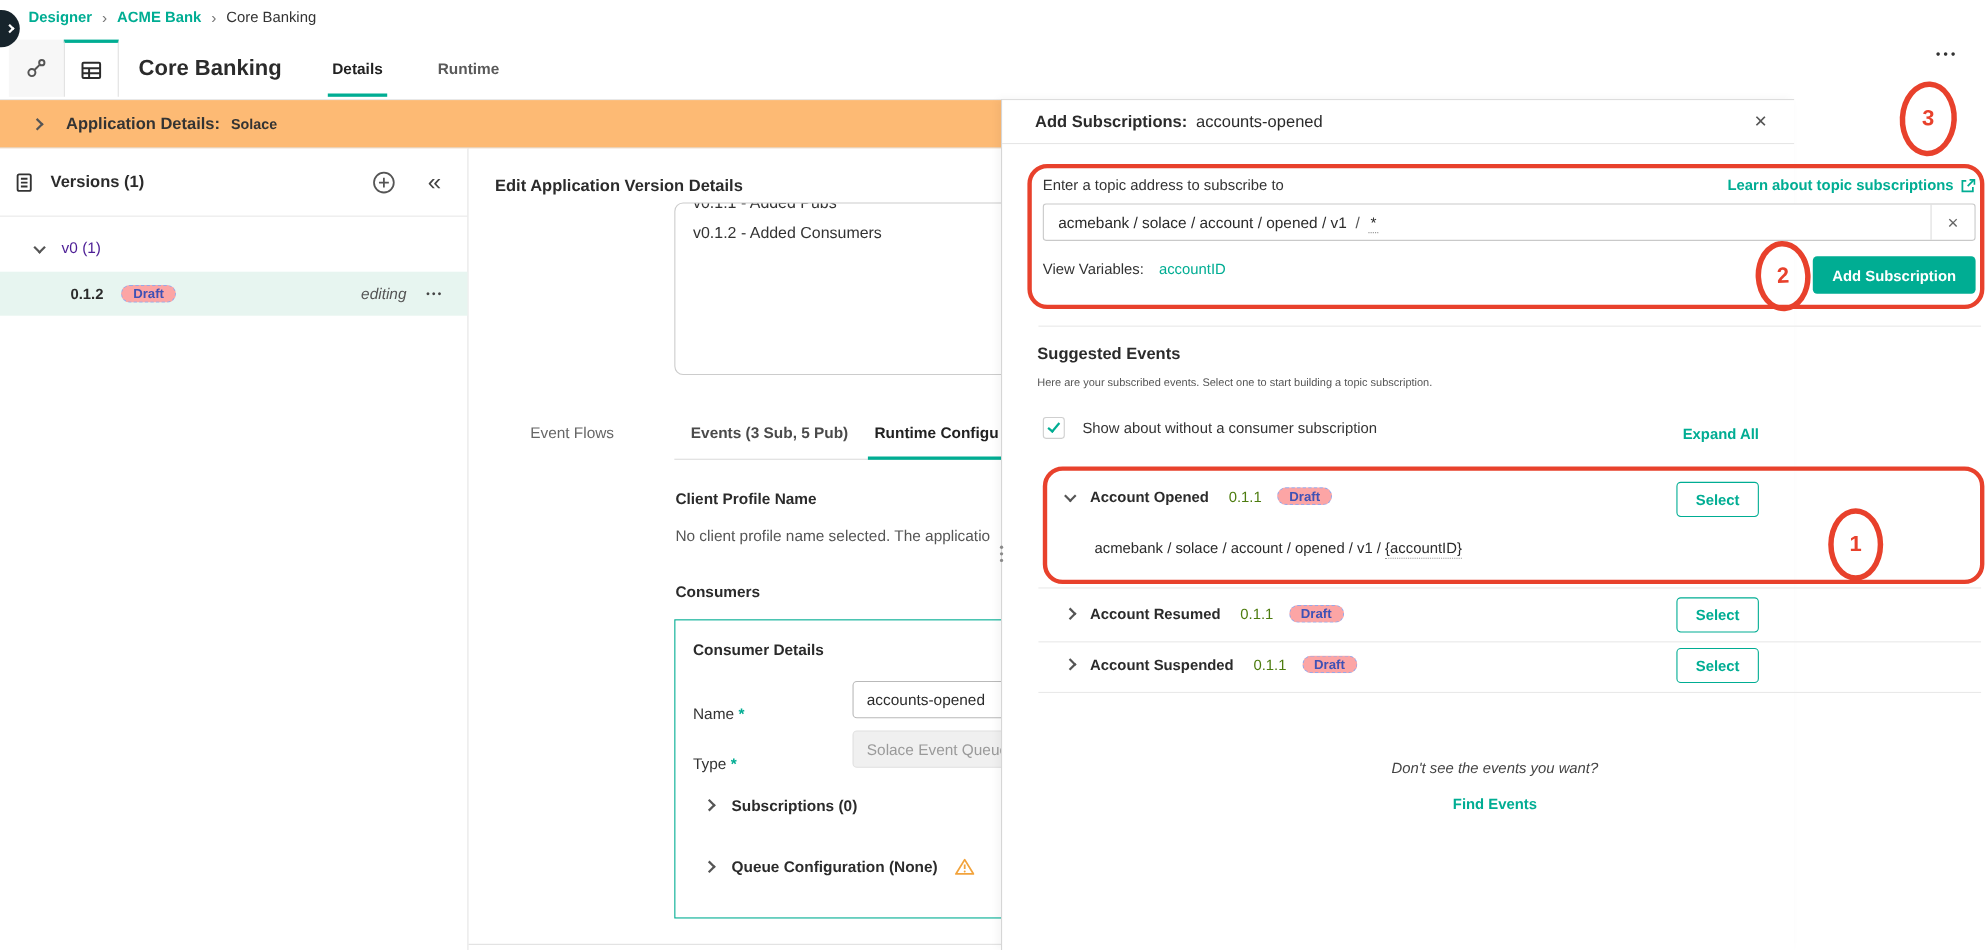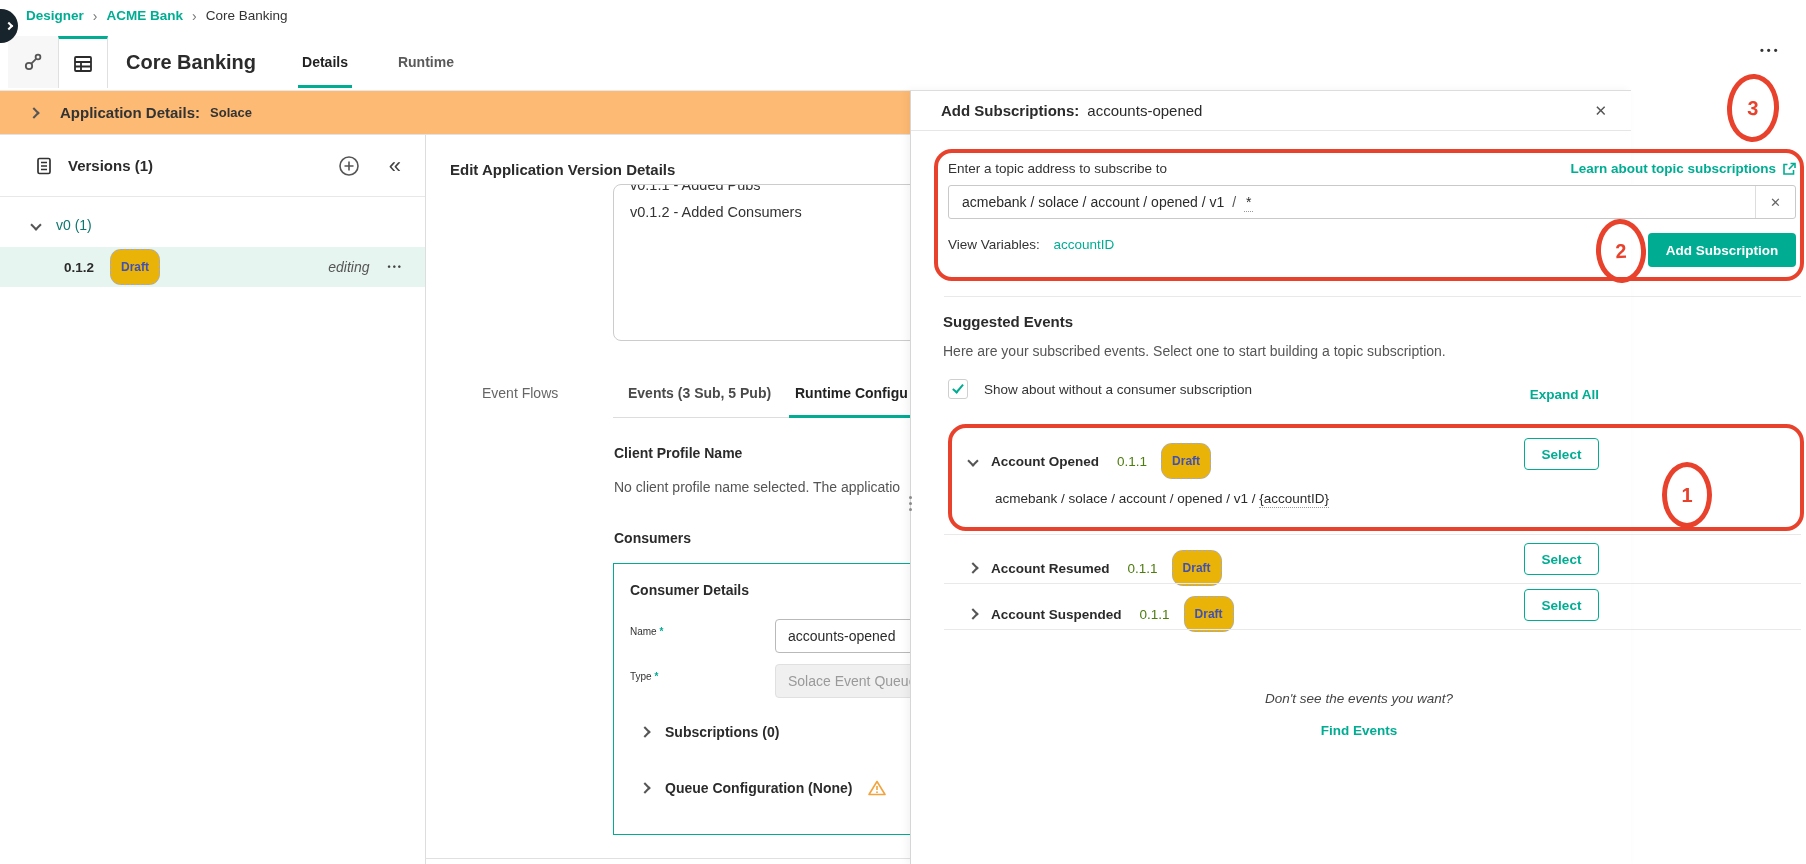"Versions (1)" .vp-header { padding: 0 24px 0 34px -> 0 24px 0 12px }
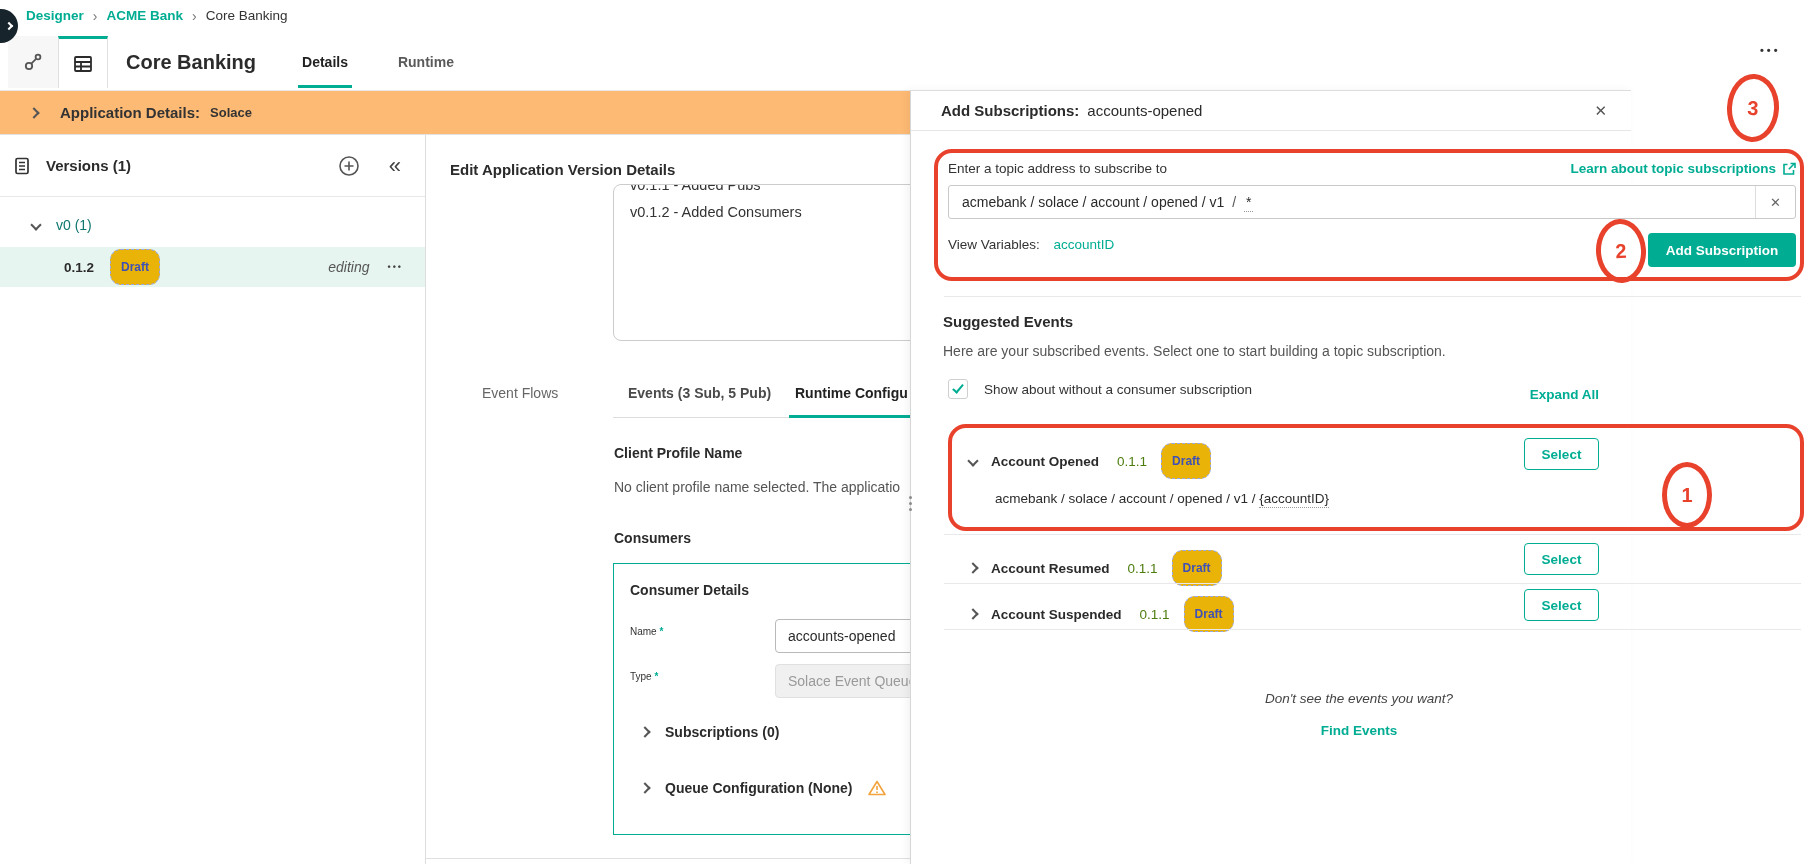"v0 (1)" .vp-group { color: #0f766e -> #4c1d95 }
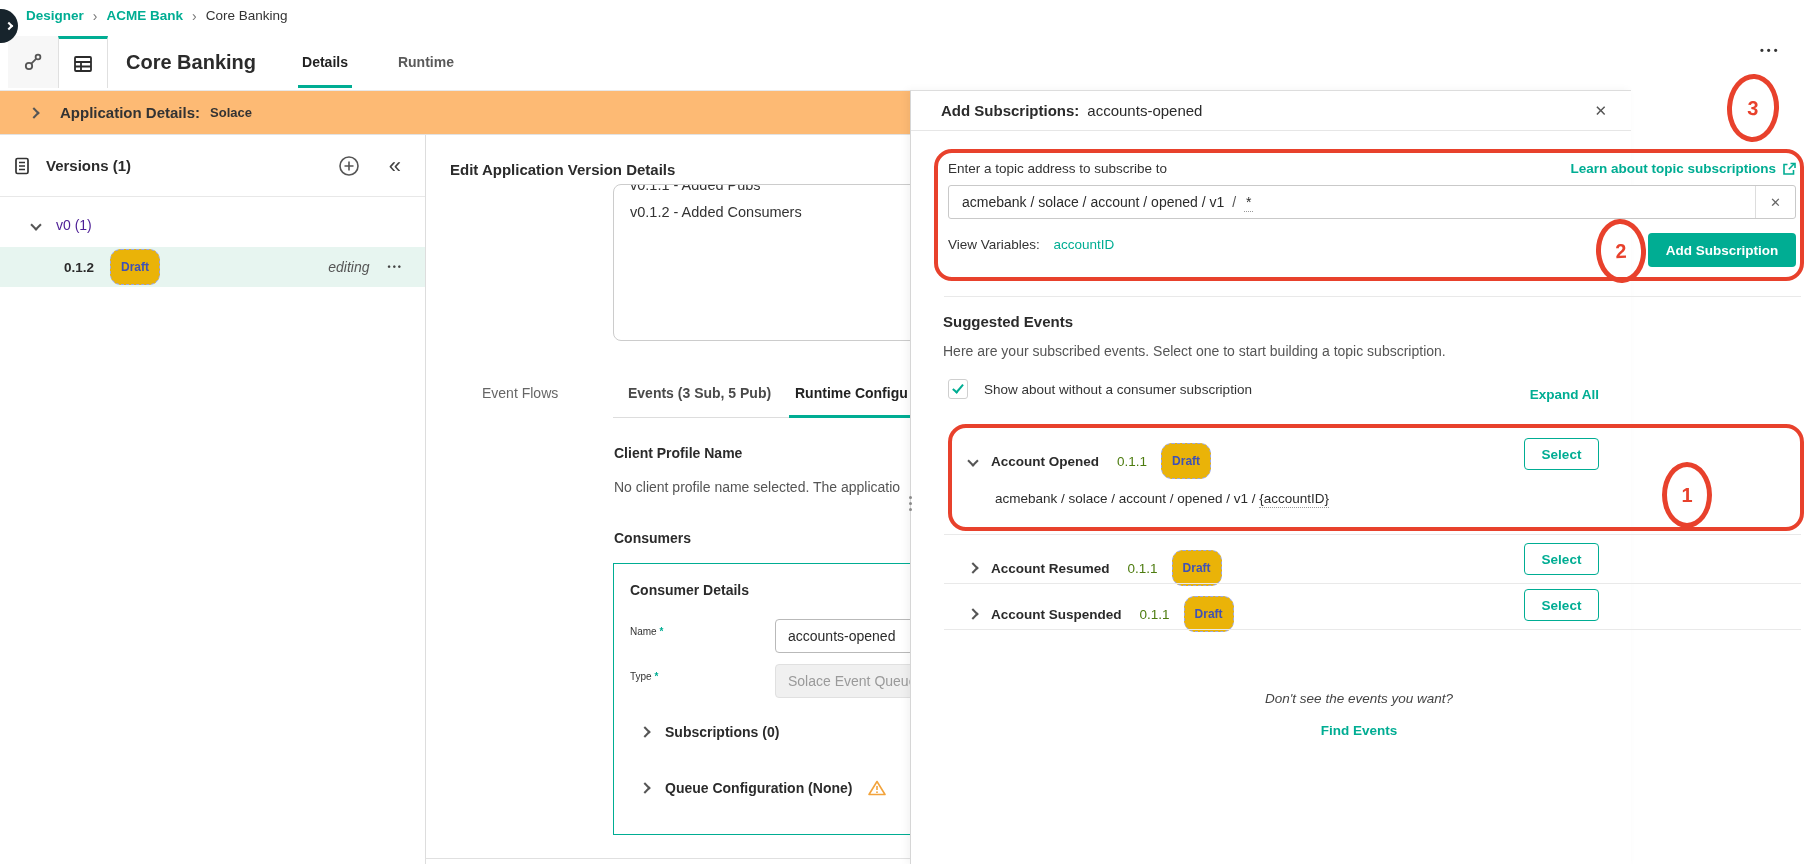"Draft" .badge-draft { background: #eab308 -> #fca5a5; padding: 10px 10px -> 0 10px }
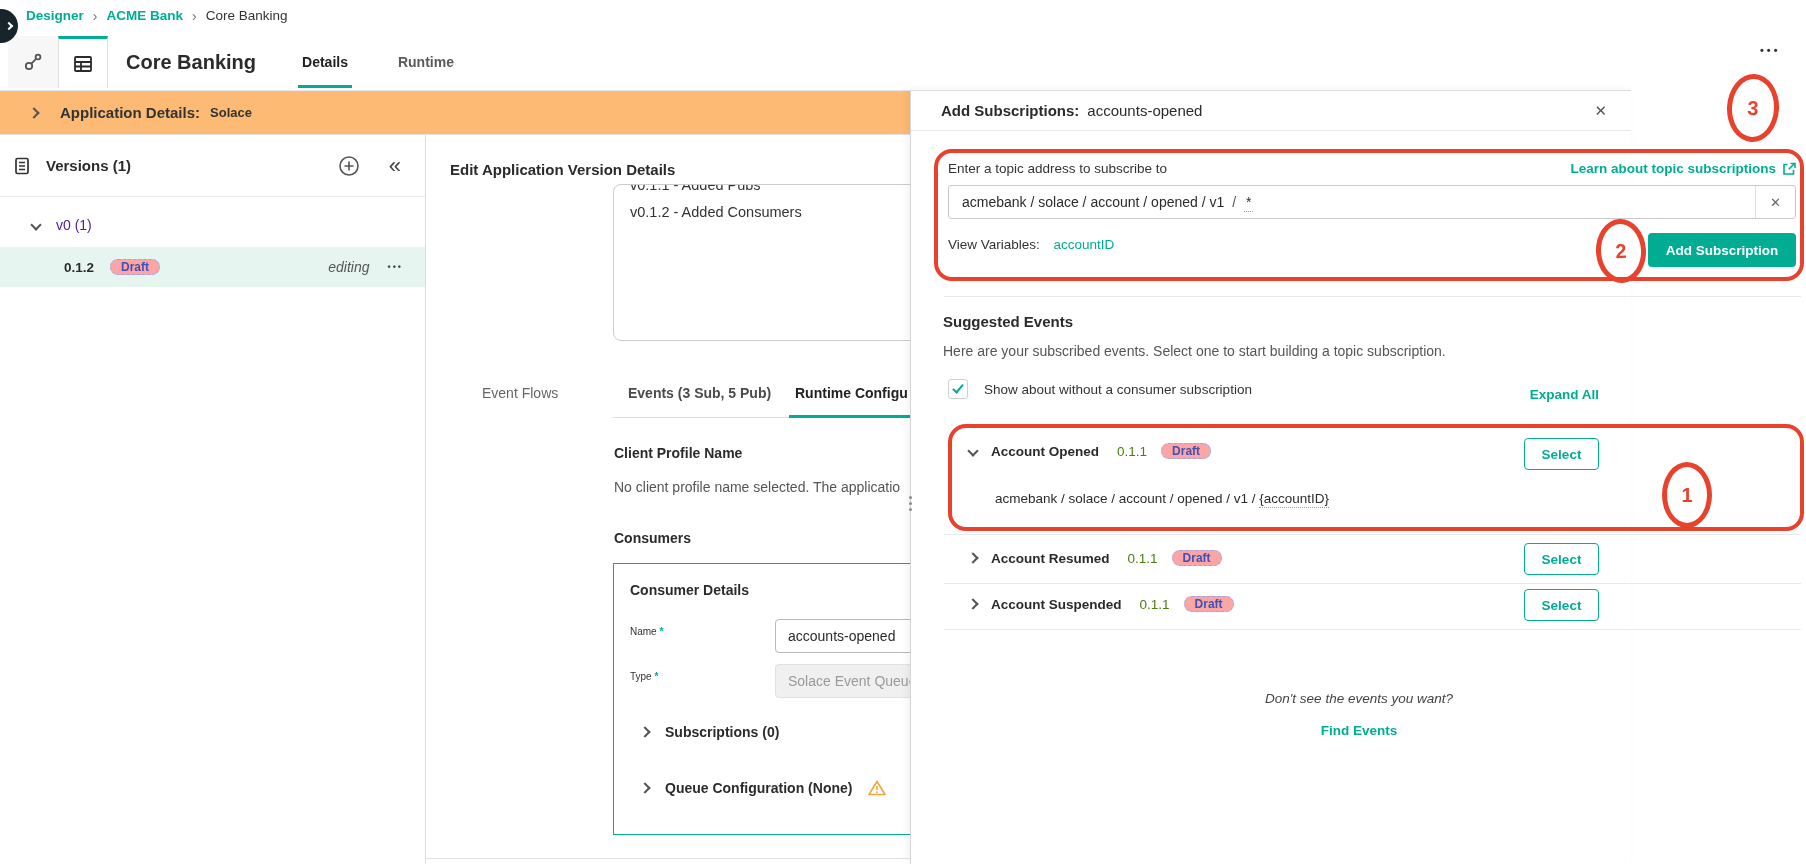"Here are your subscribed events." .sugg-sub { font-size: 14px -> 10px }
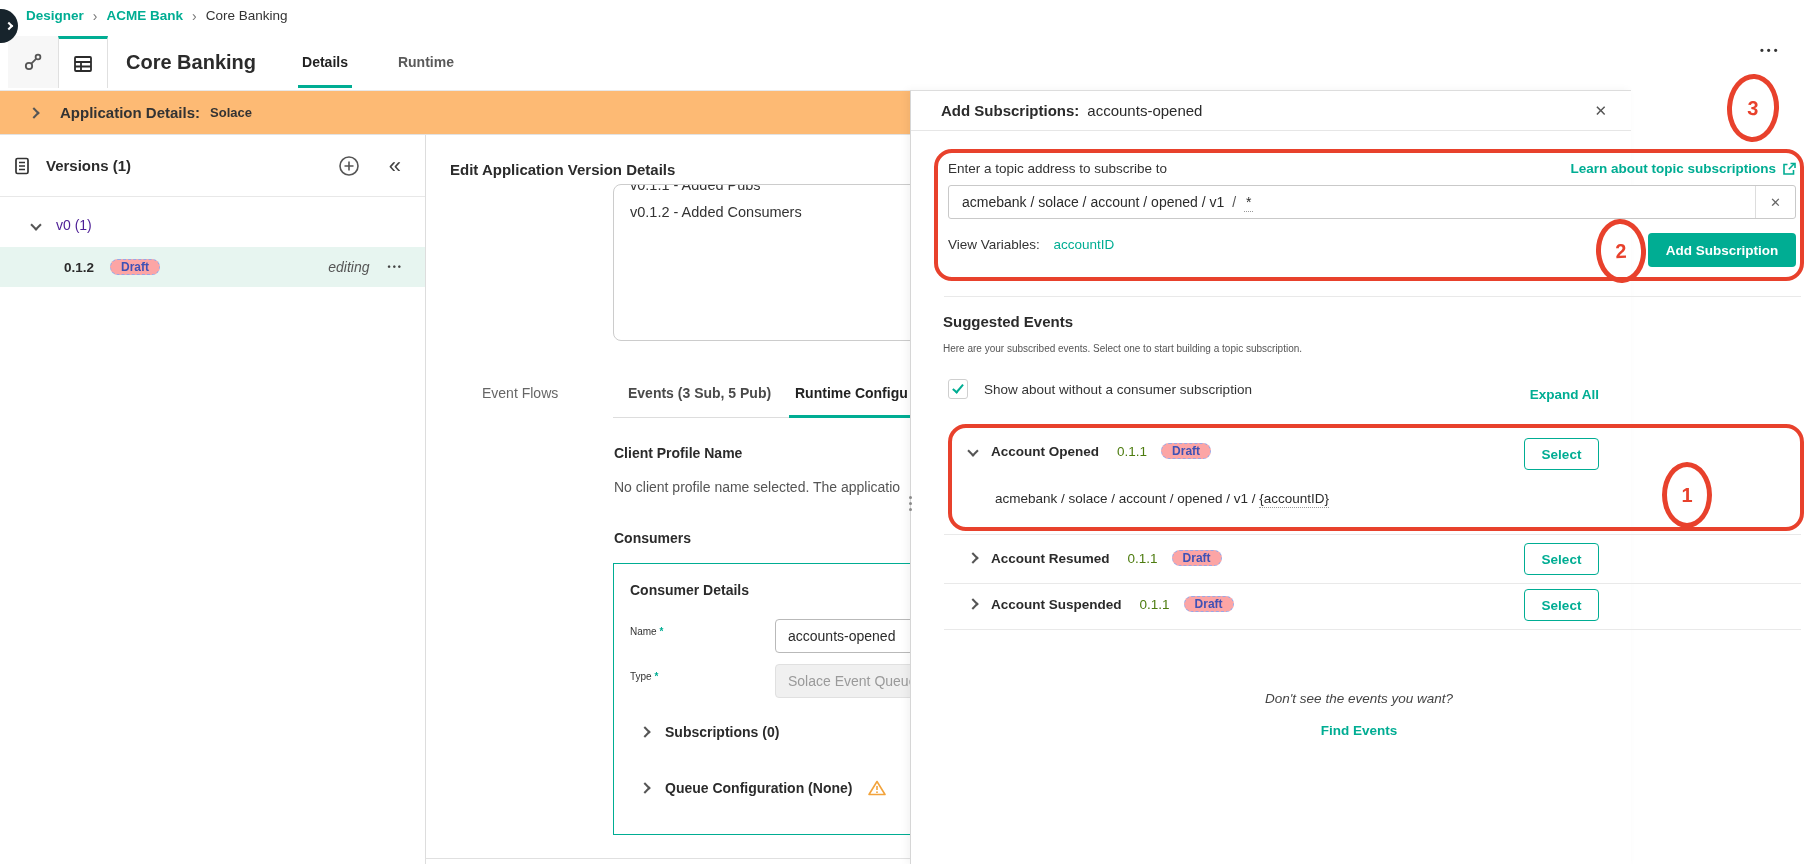"Name *" .cd-label { font-size: 10px -> 14px; margin-top: none -> 15px }
